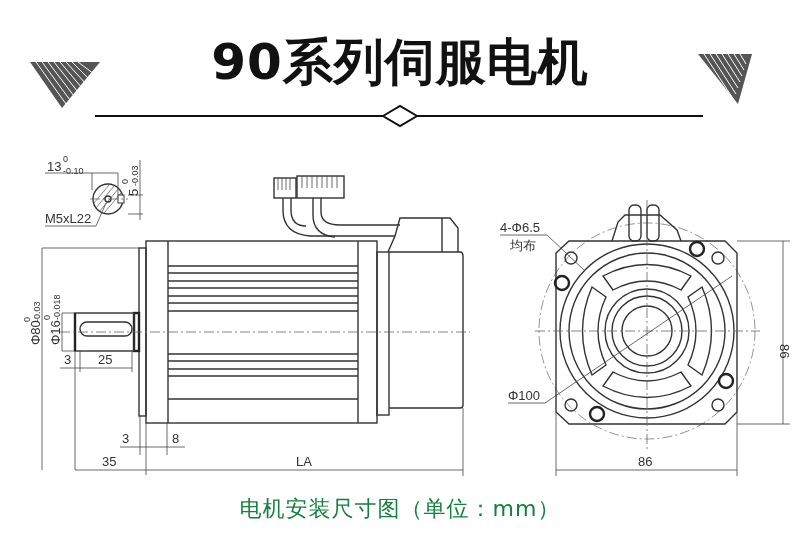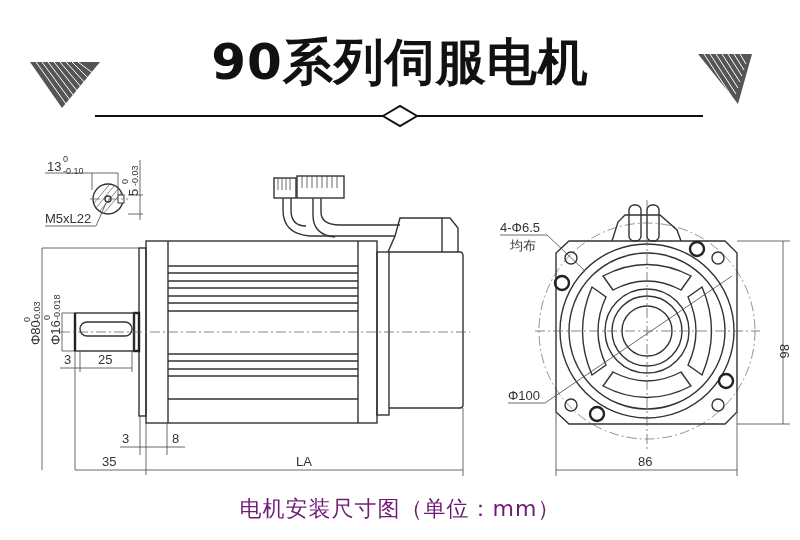"电机安装尺寸图（单位：mm）" .caption { color: #701a75 -> #15803d }
